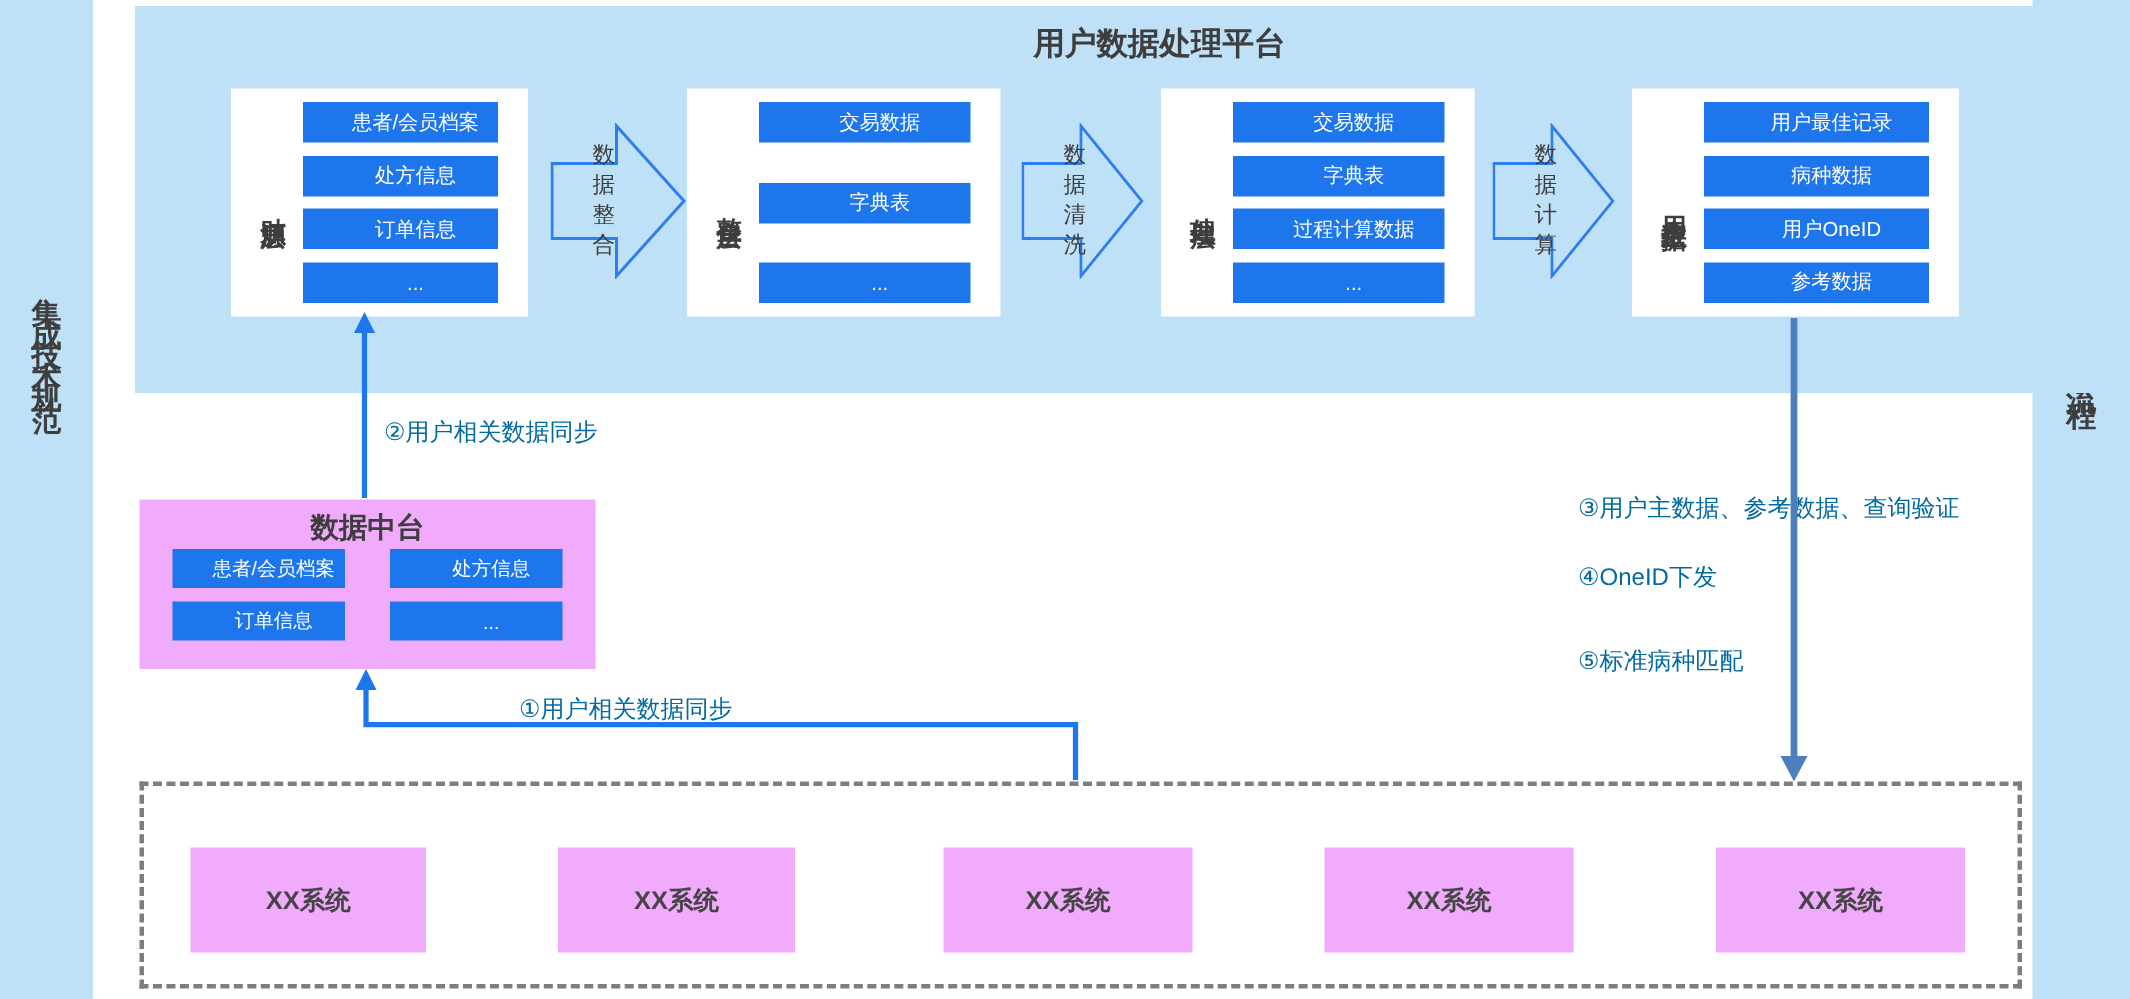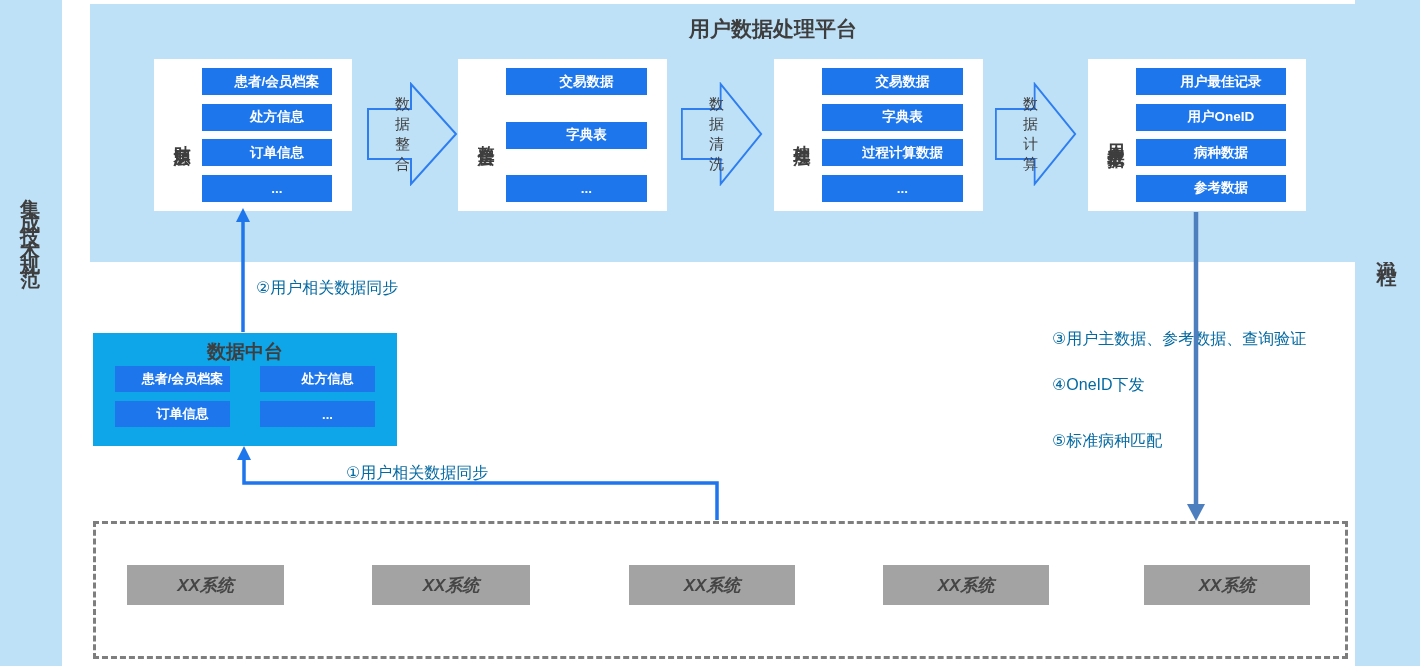"患者/会员档案" .pill { font-weight: bold -> normal }
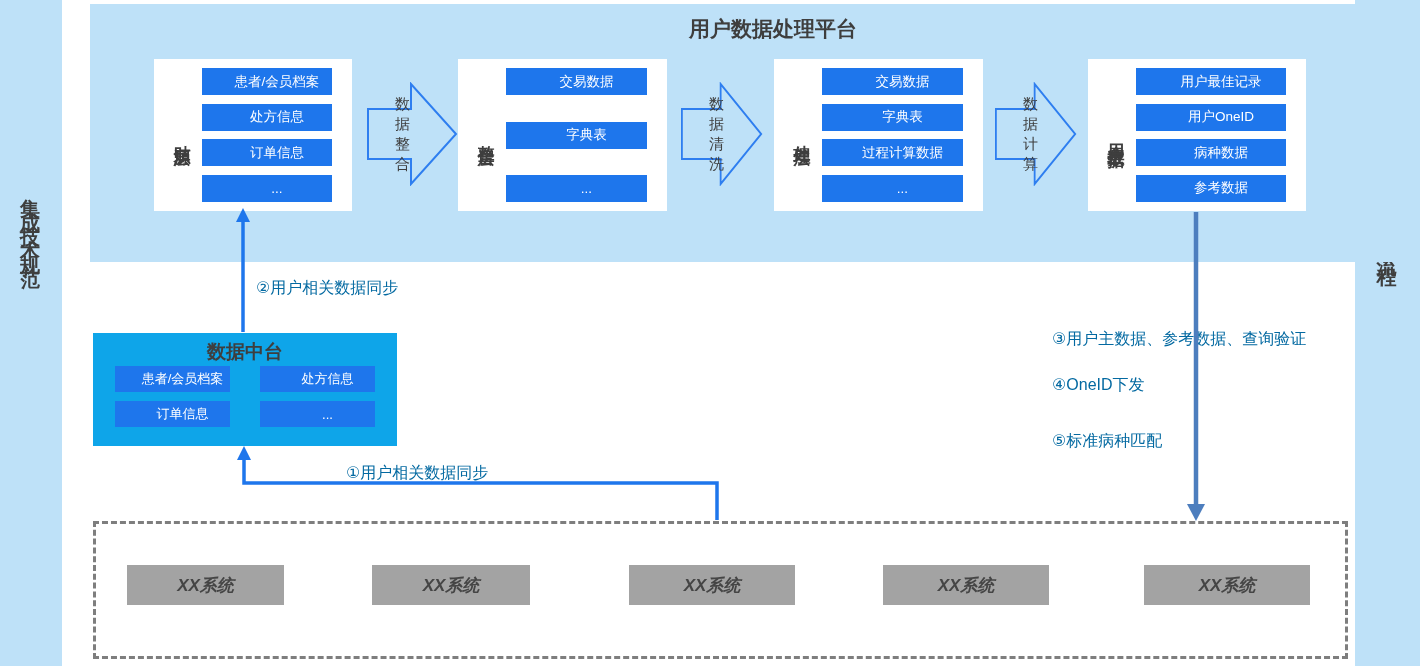"用户OneID" div.pill { order: before "病种数据" -> after "病种数据" }
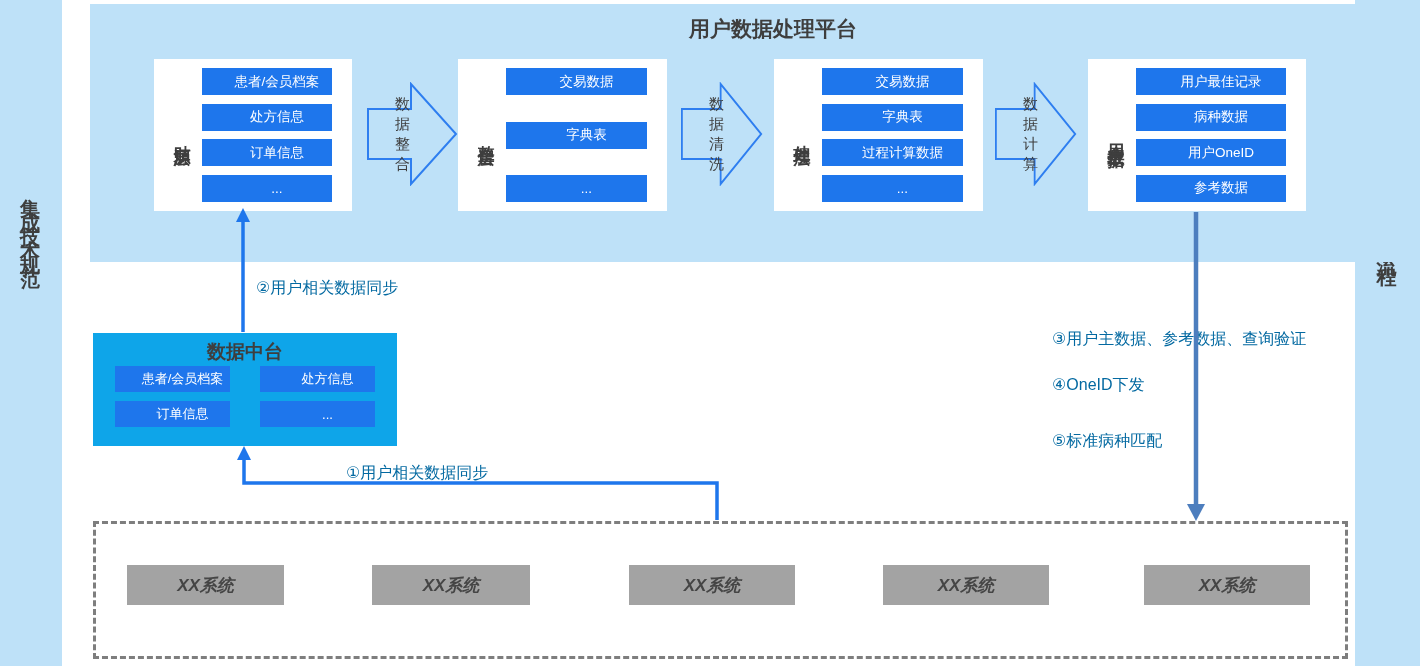"数据中台" .dmp { background: #0ea5e9 -> #f0abfc }
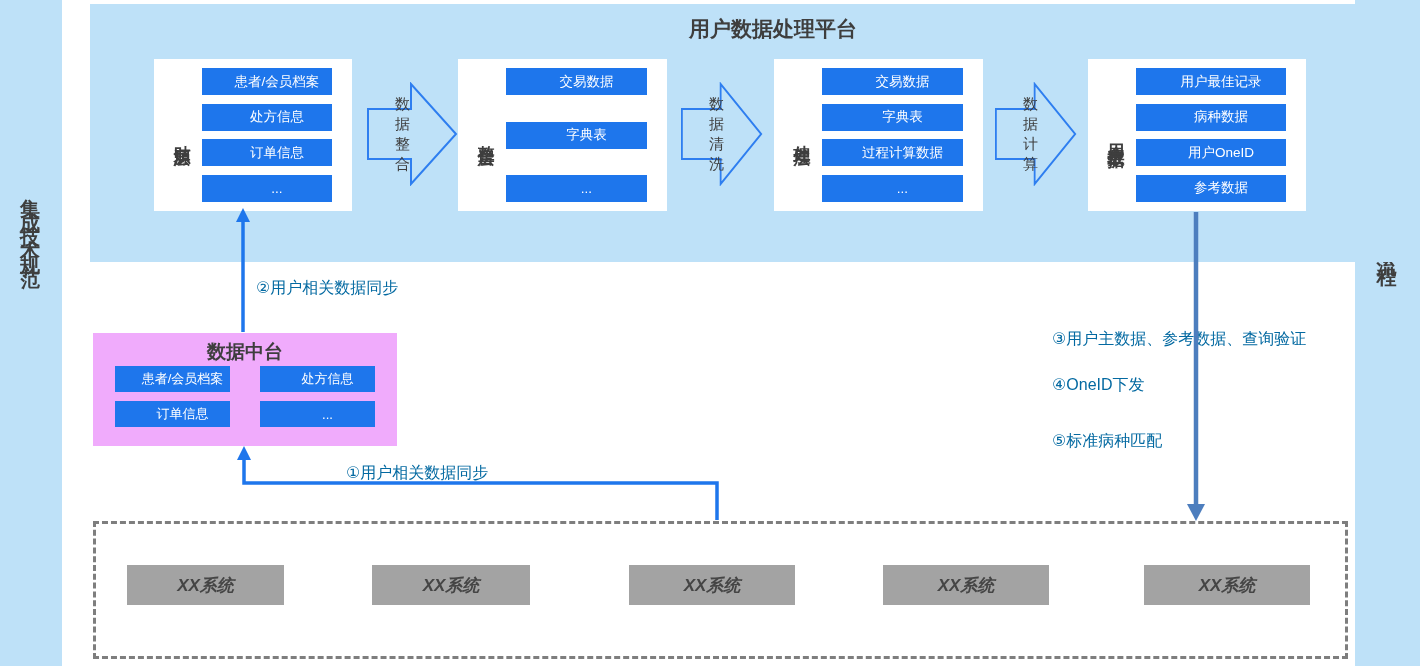"XX系统" .system { background: #a3a3a3 -> #f0abfc; font-style: italic -> none; height: 40px -> 70px }
